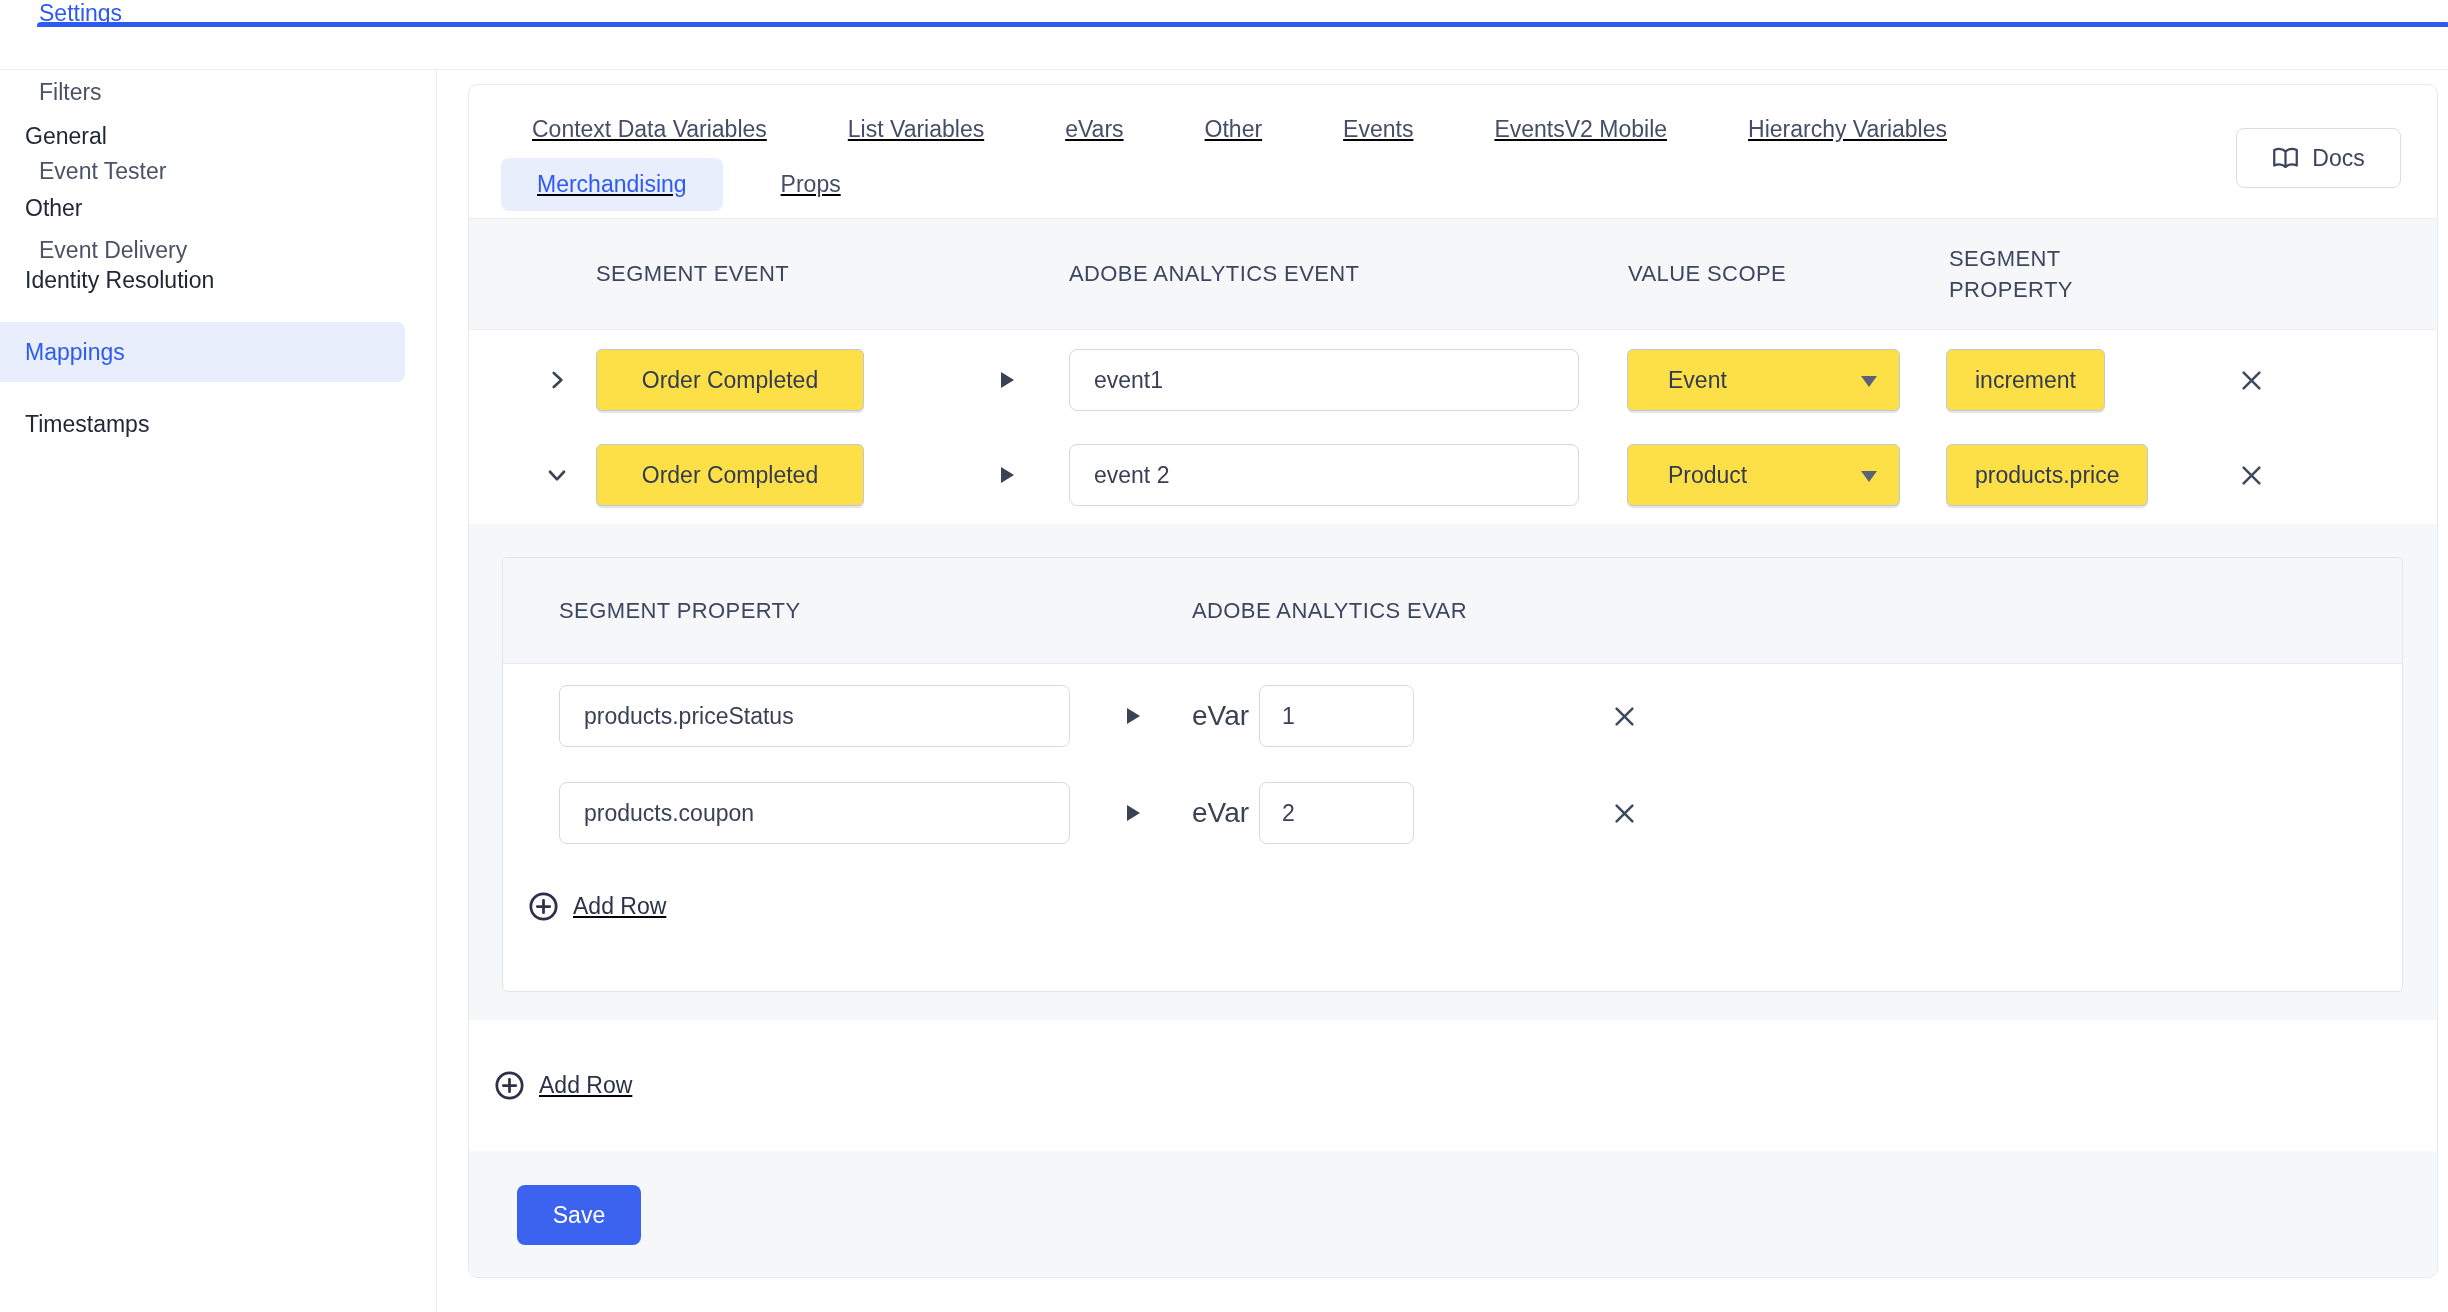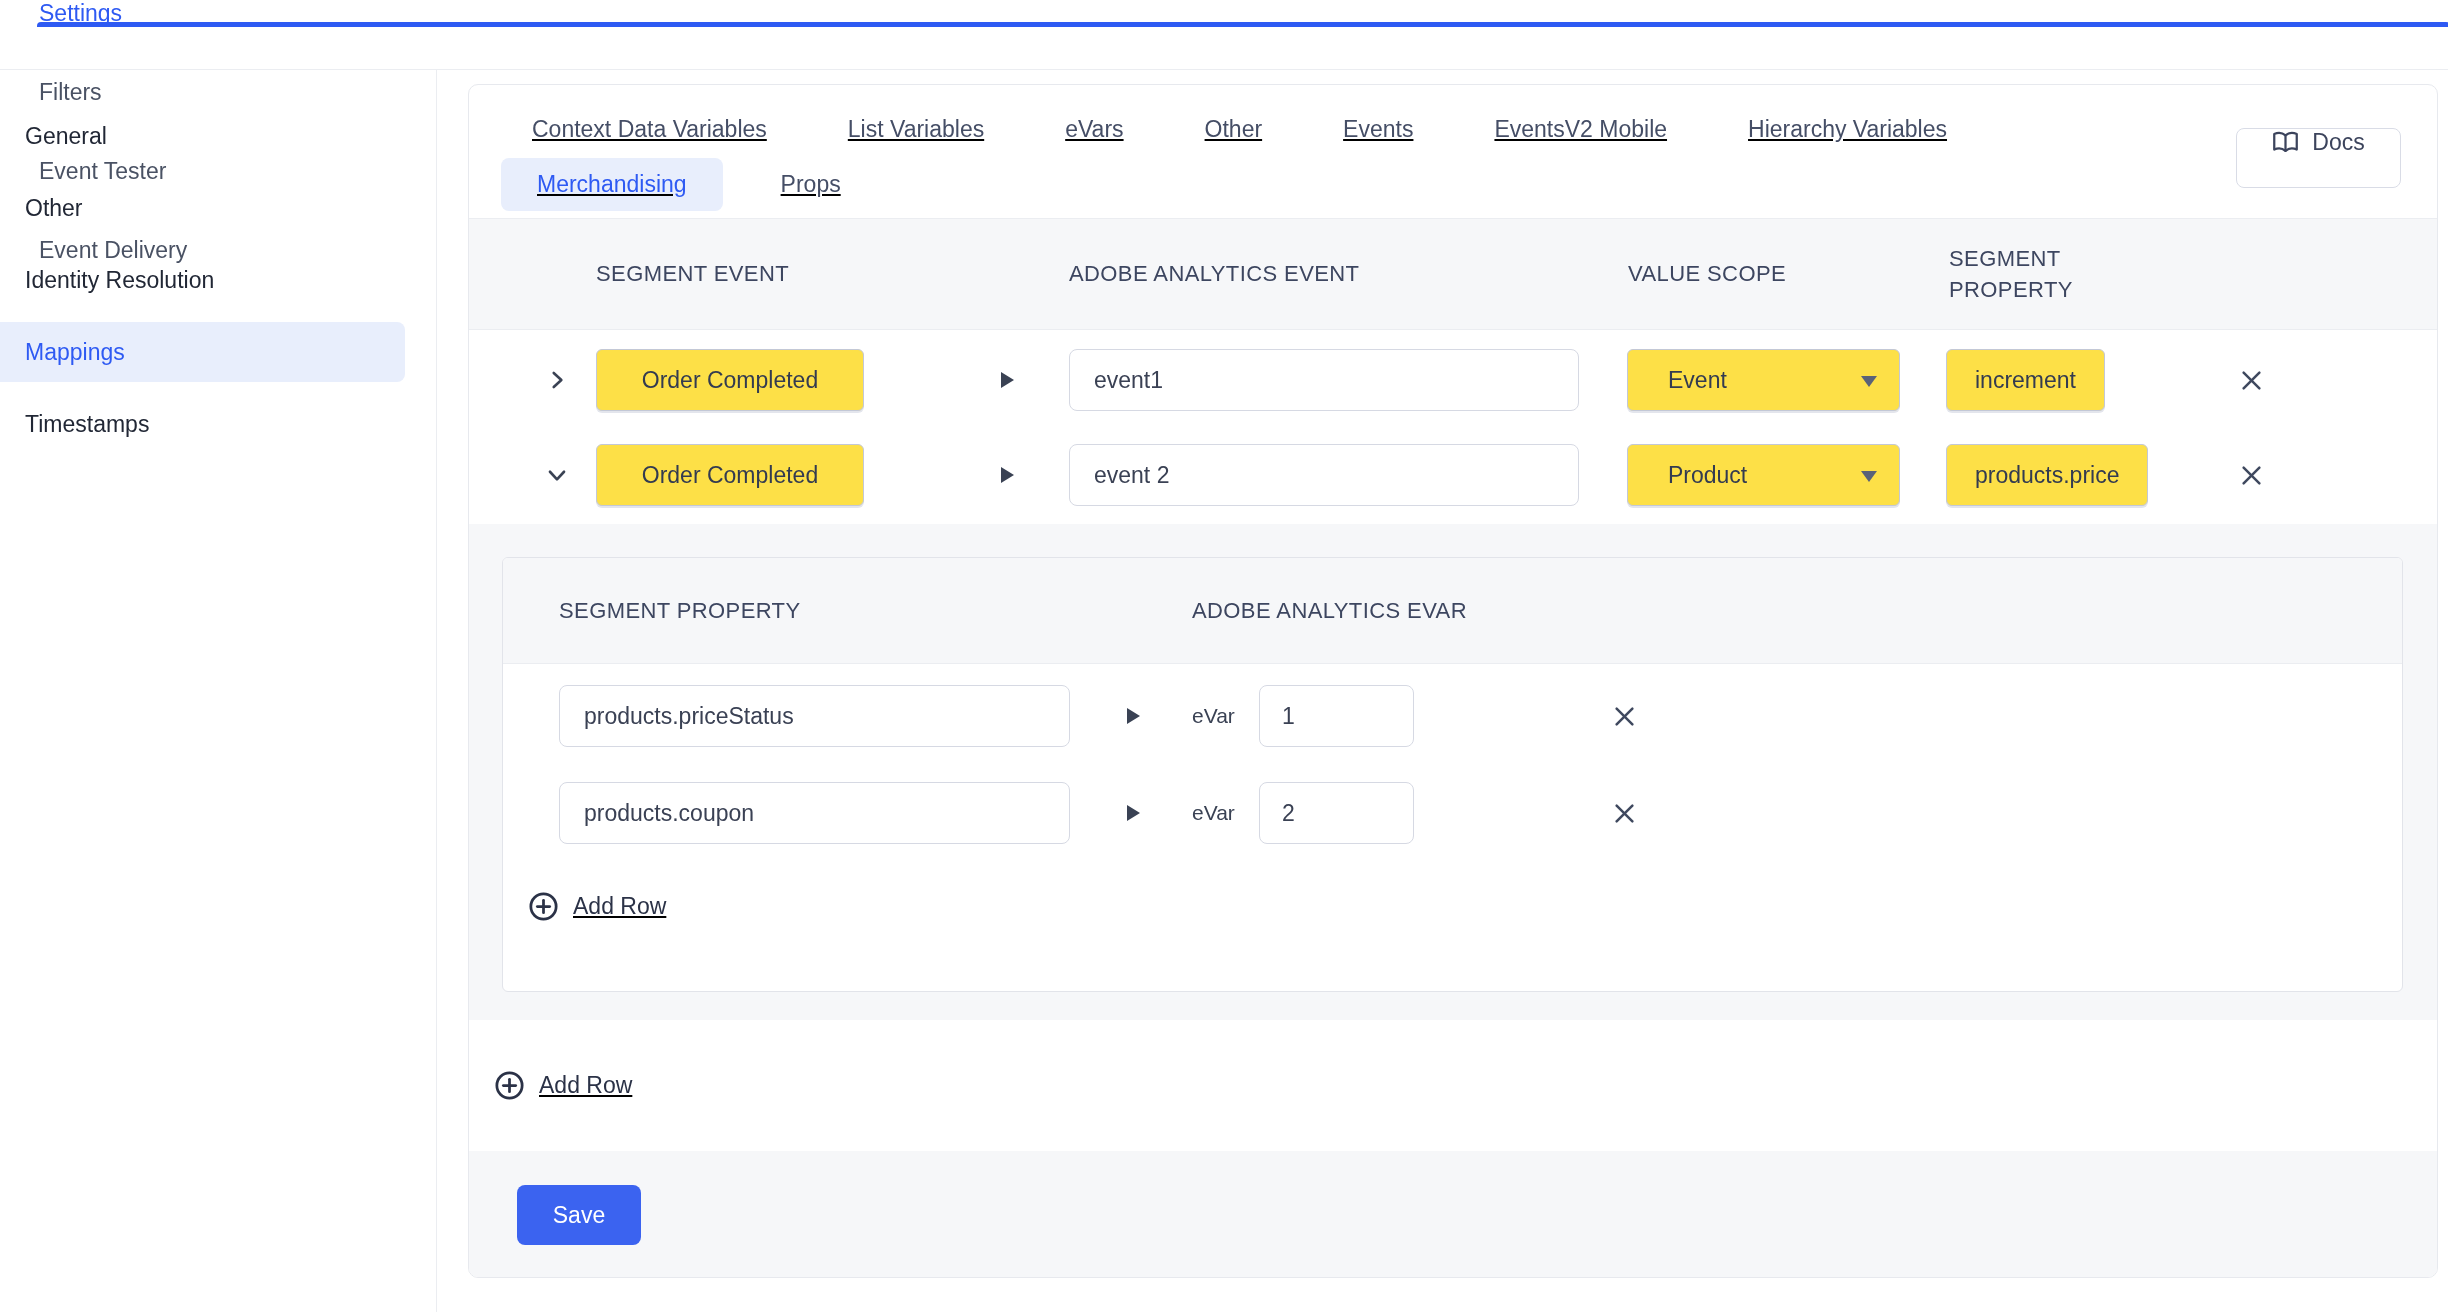"Docs" .docs-btn { align-items: none -> center }
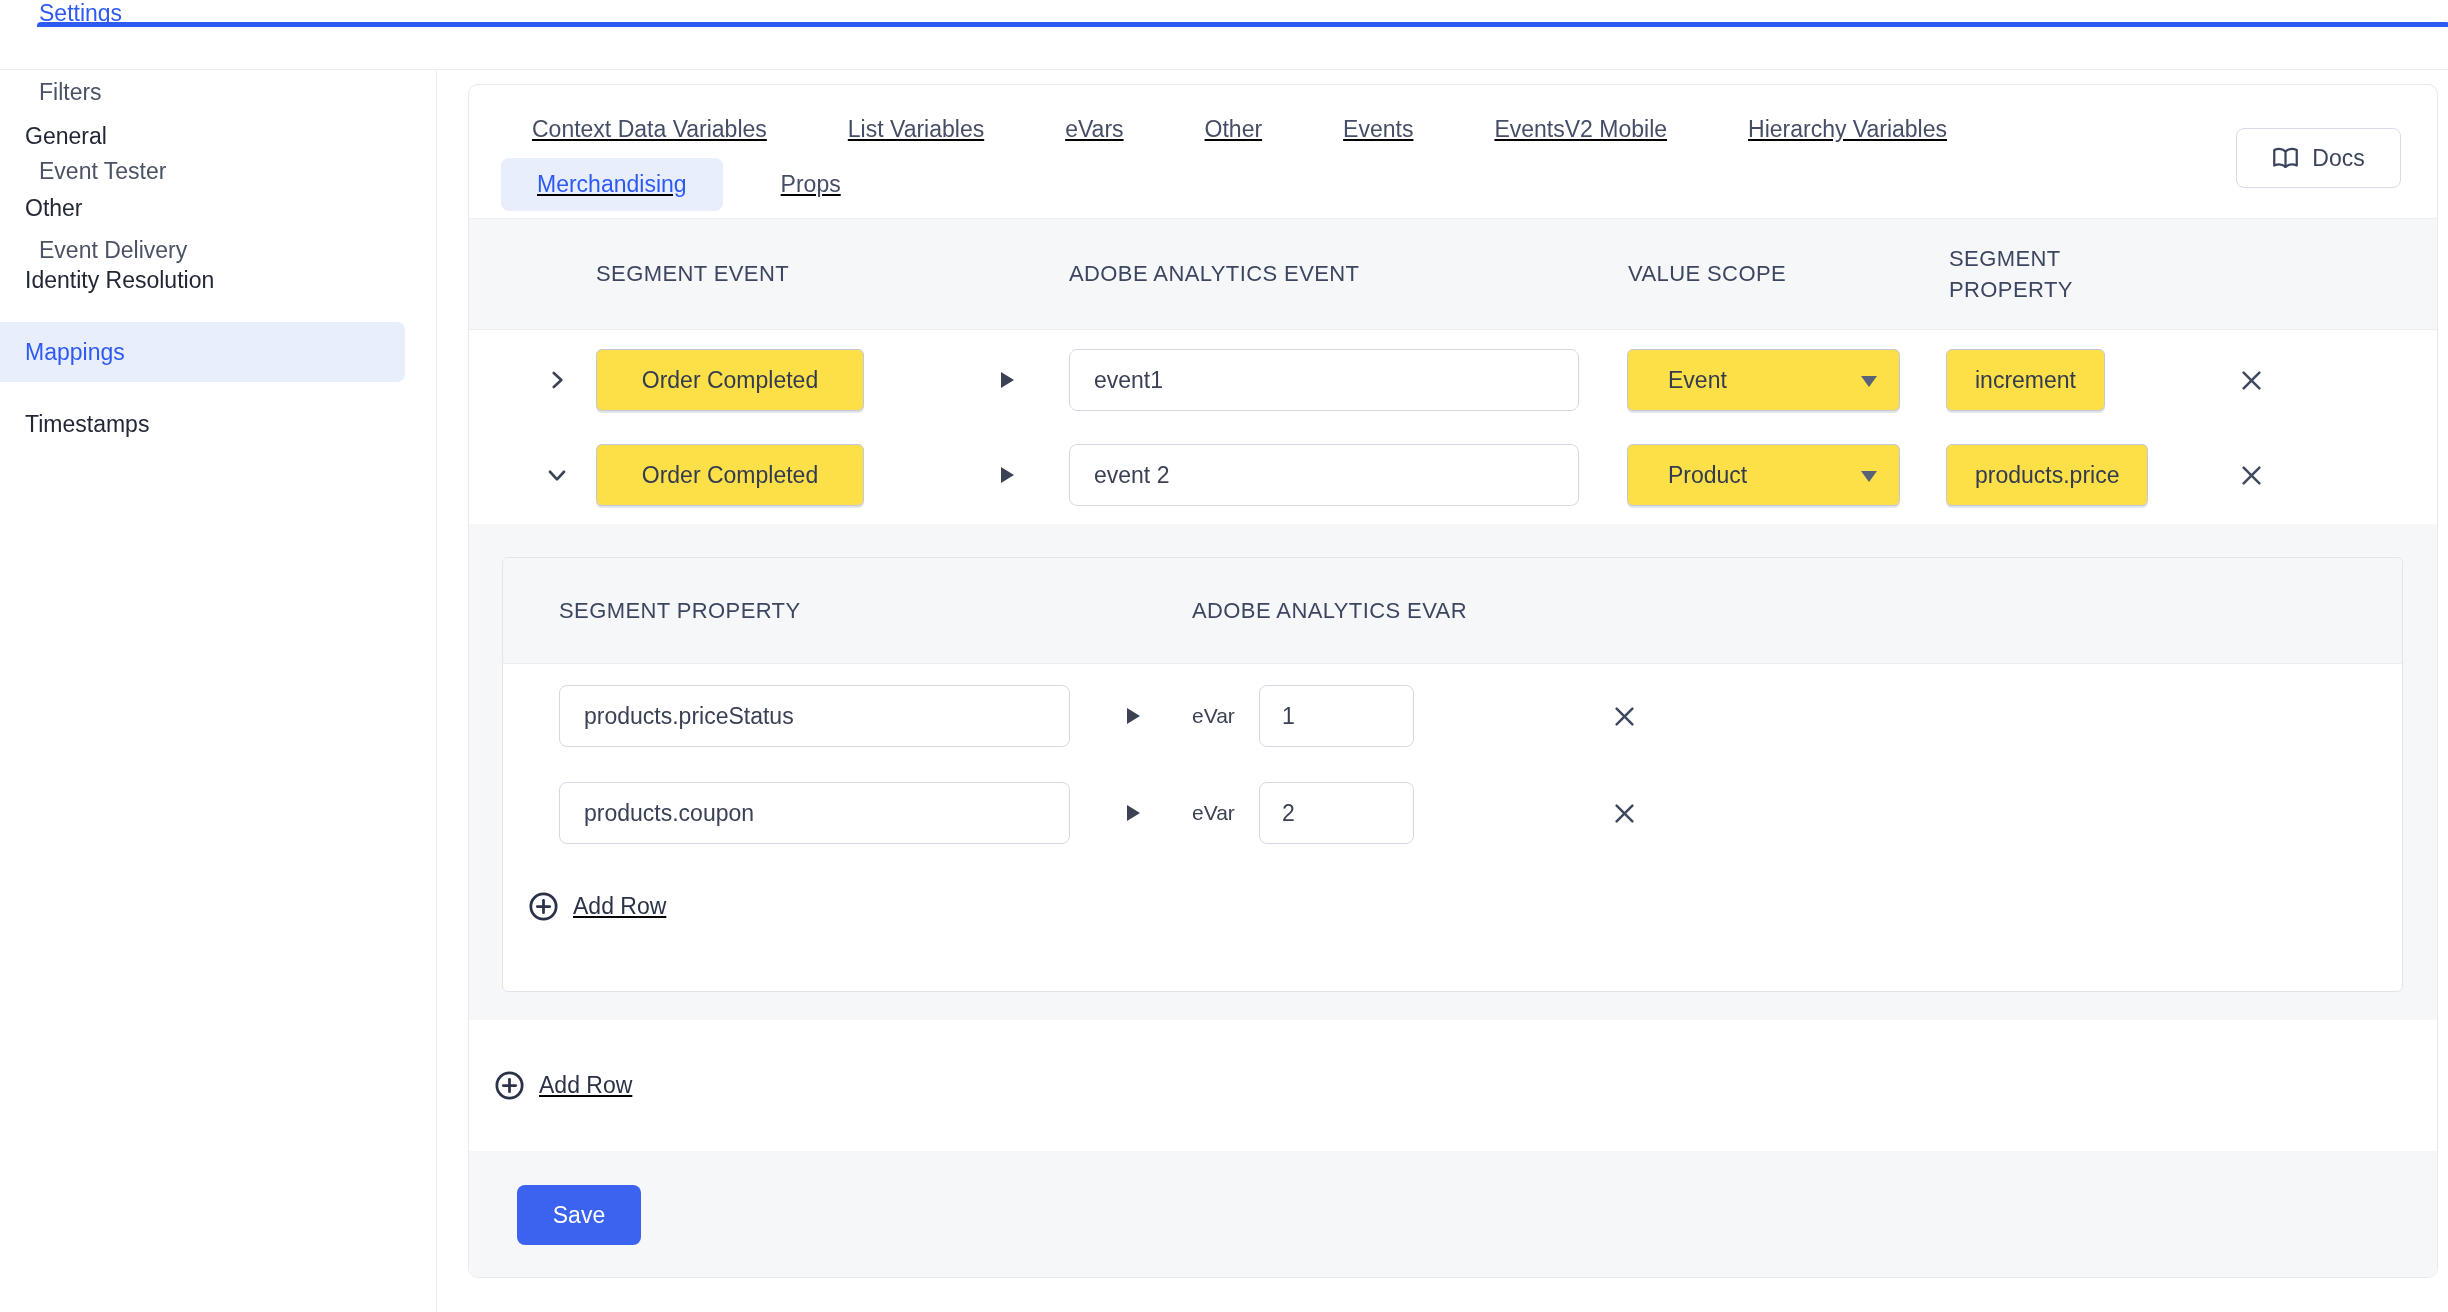"eVar" .n-evar { font-size: 21px -> 28px }
